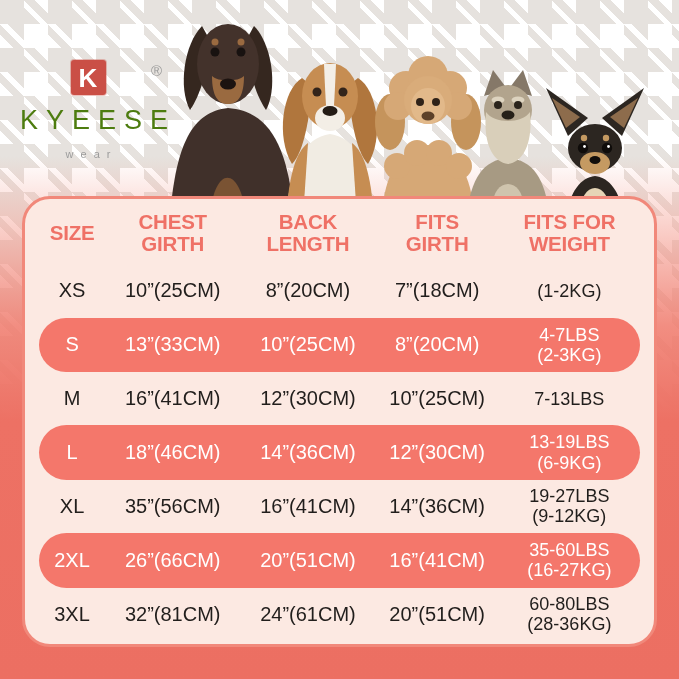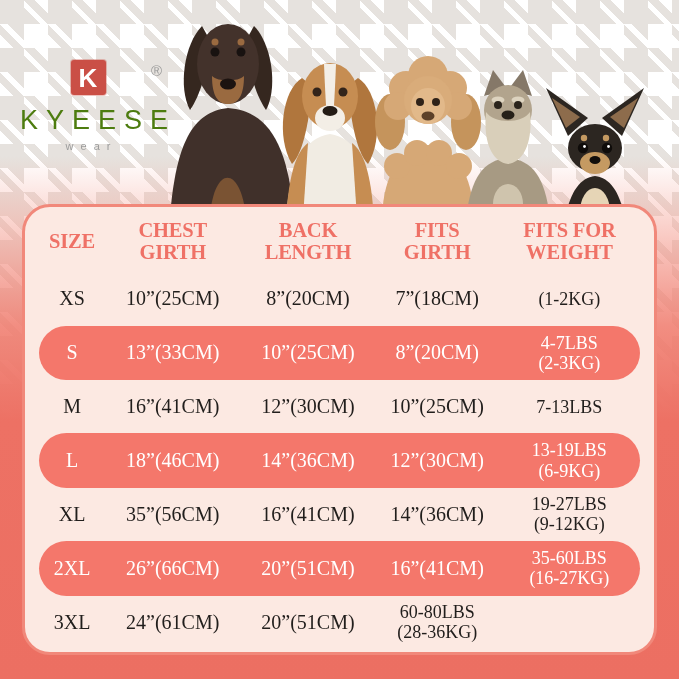"wear" .brand-tagline { margin-top: 4px -> 12px }
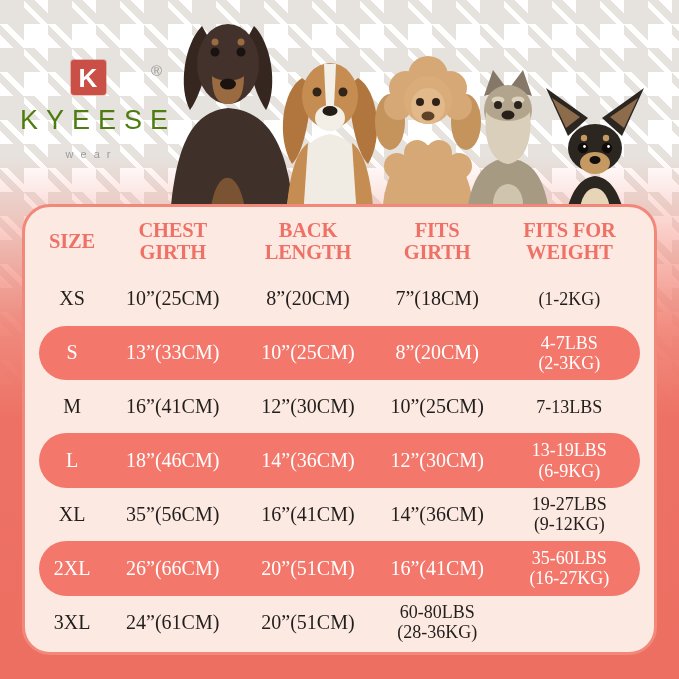"SIZE" .card { font-family: Liberation Serif, serif -> none; top: 204px -> 196px }
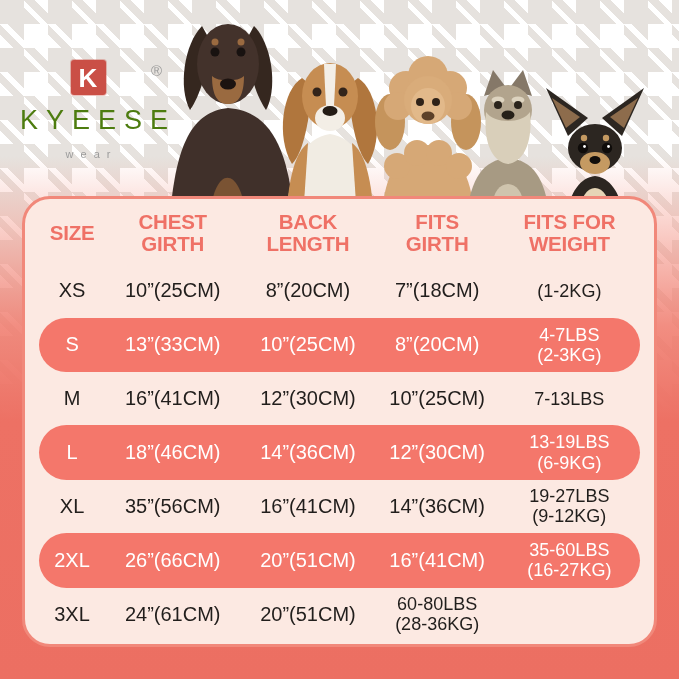"32”(81CM)" span.c { html: none -> <span>32”(81CM)</span> }
